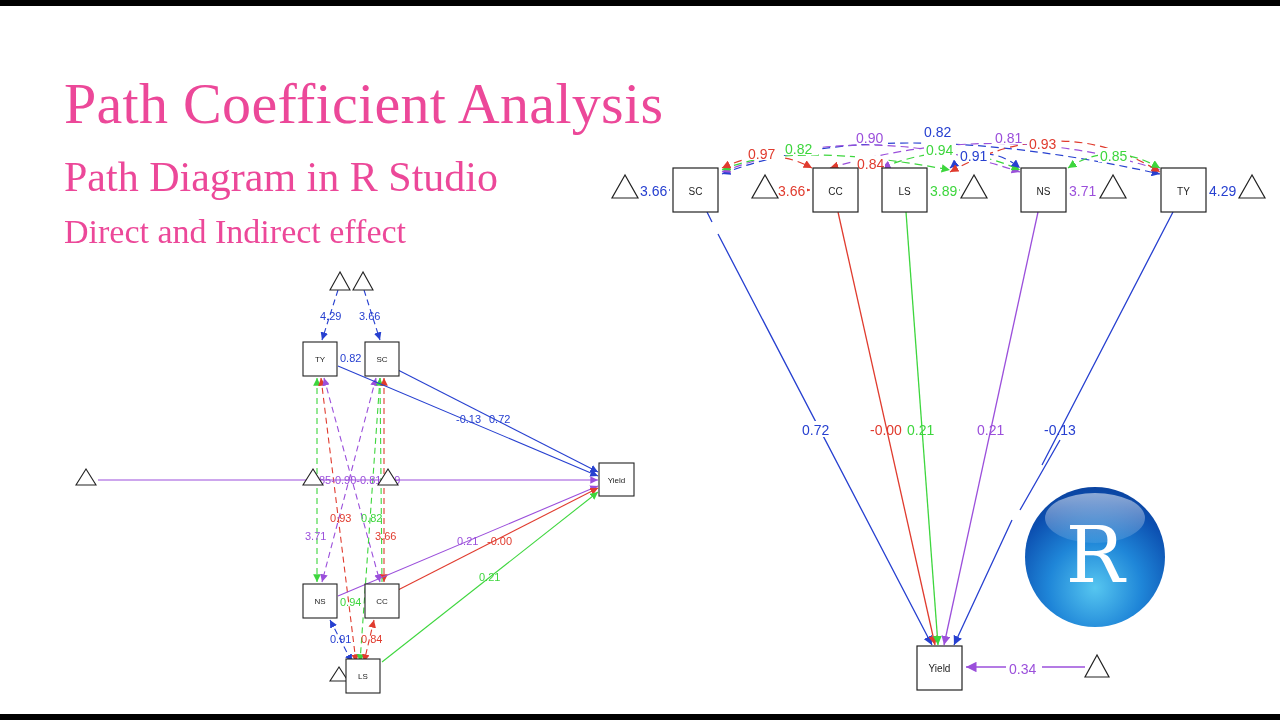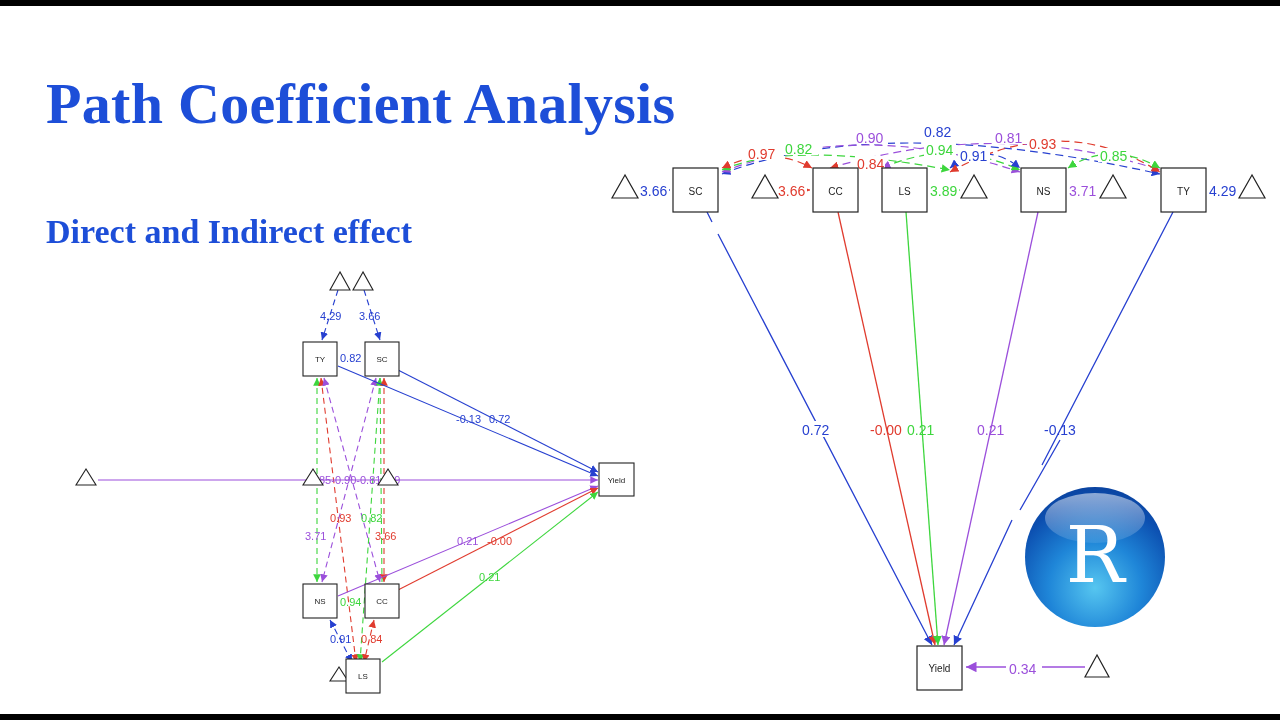"Path Coefficient Analysis" .title { color: #1d4ed8 -> #ec4899; font-weight: bold -> normal; left: 46px -> 64px }
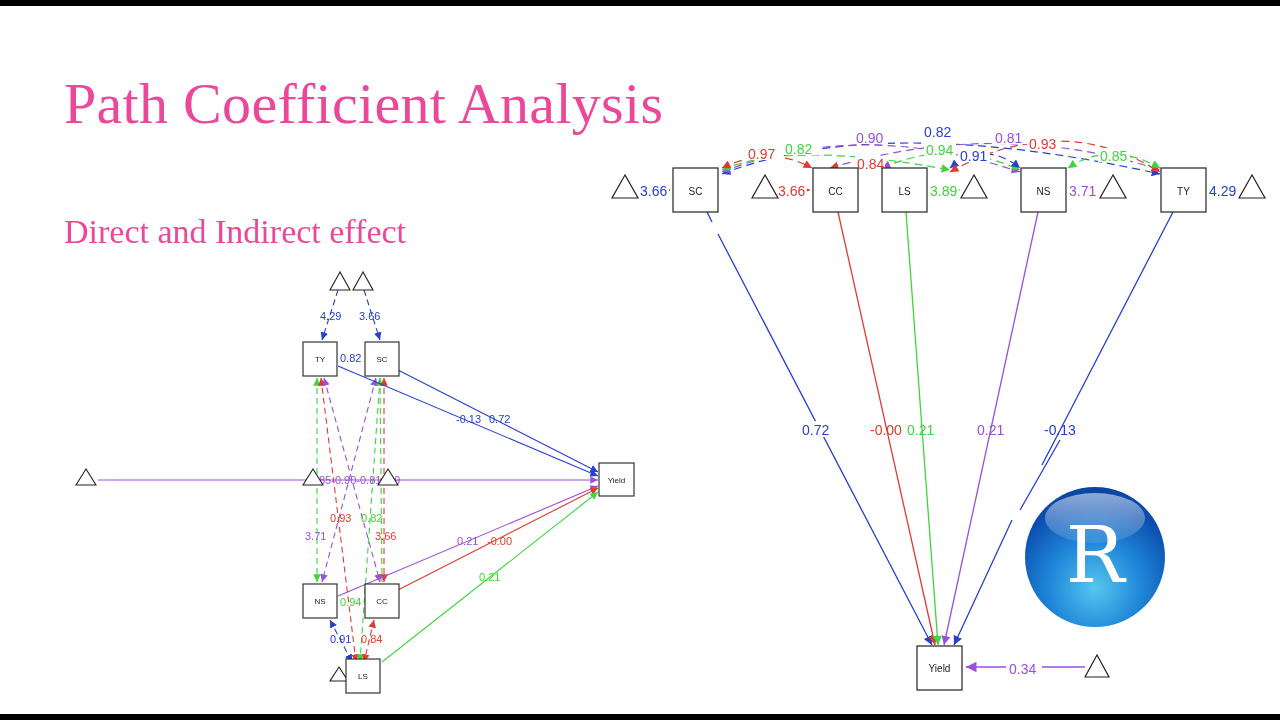"Path Diagram in R Studio" div.title { html: none -> <div>Path Diagram in R Studio</div> }
